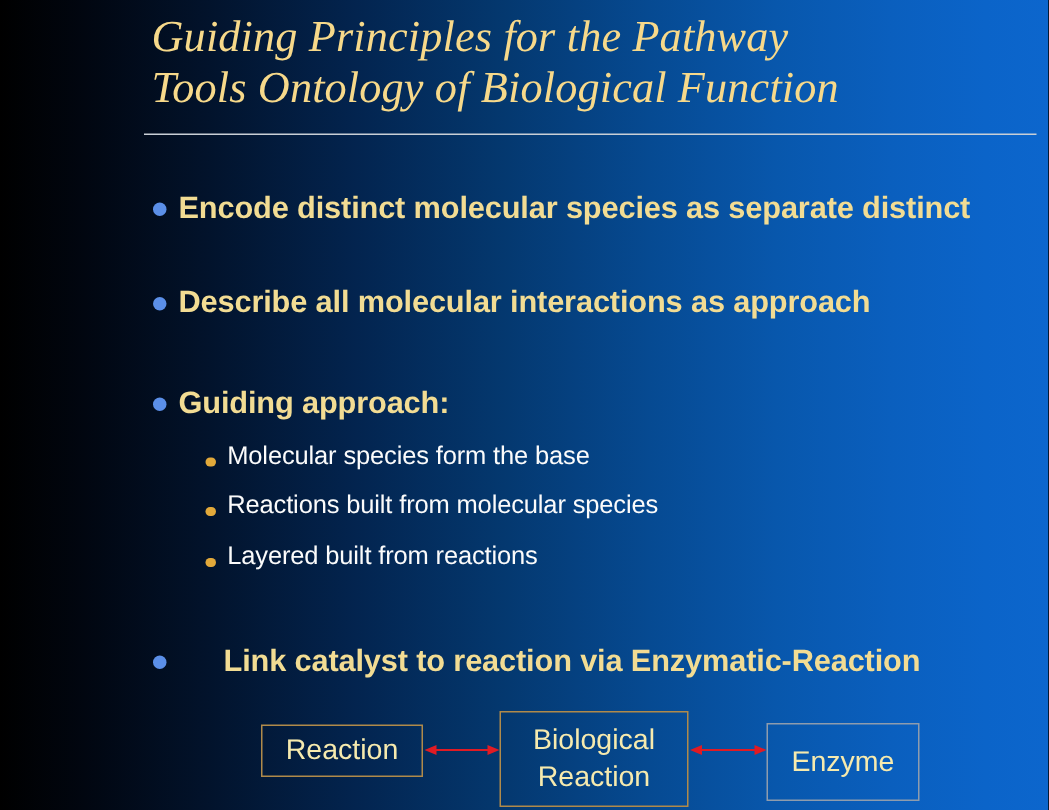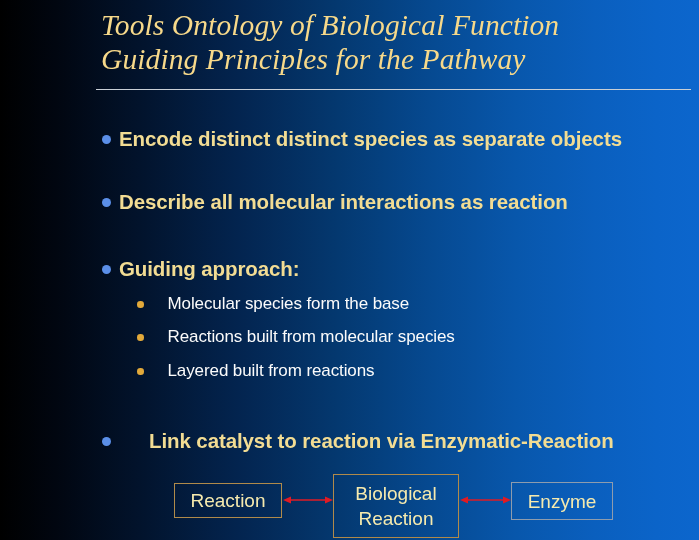"Tools Ontology of Biological Function" div.title-line { order: before "Guiding Principles for the Pathway" -> after "Guiding Principles for the Pathway" }
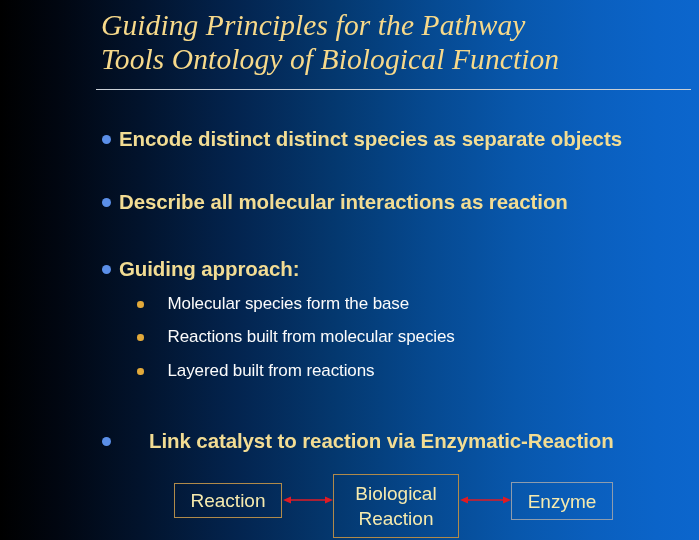"Encode distinct distinct species as" span.l1-text { text: distinct species as separate objects -> molecular species as separate distinct }
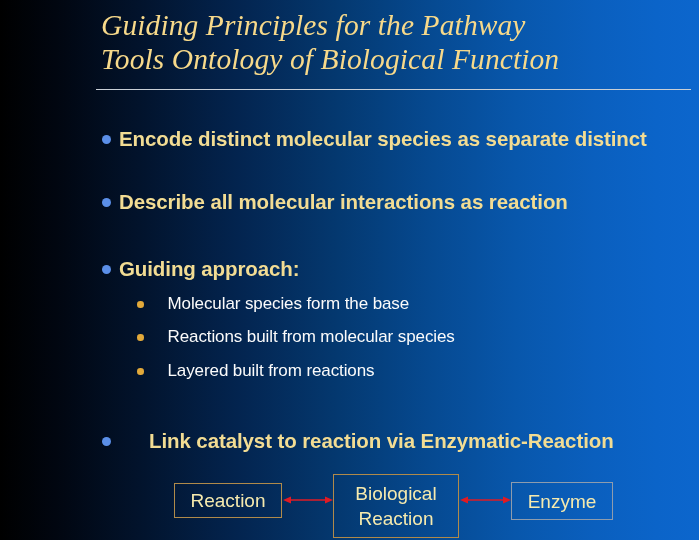"Describe all molecular interactions as" span.l1-text { text: reaction -> approach }
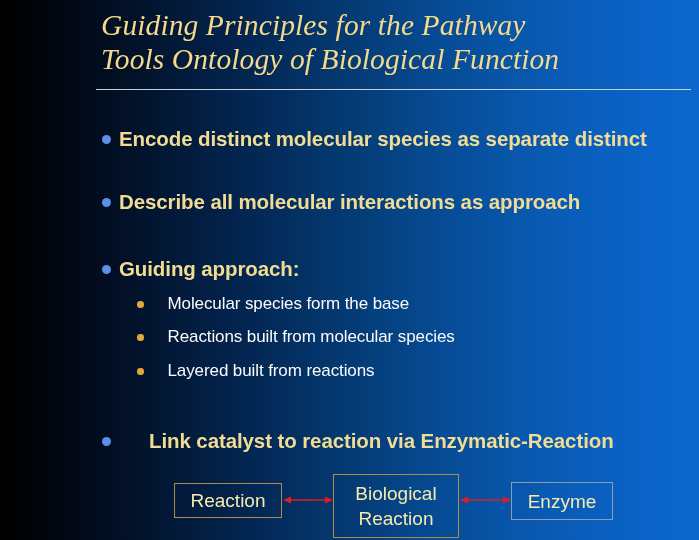"Molecular species form the base" .l2-item { align-items: flex-start -> center; gap: 16px -> none }
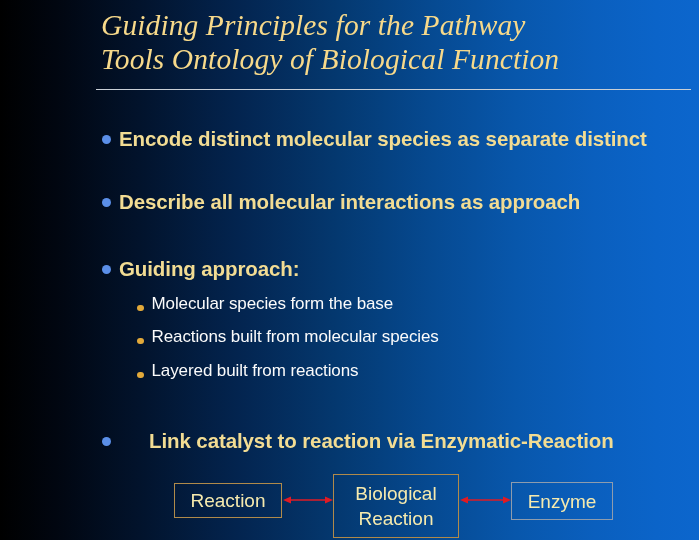"Enzyme" #box-enzyme { height: 38px -> 52px }
